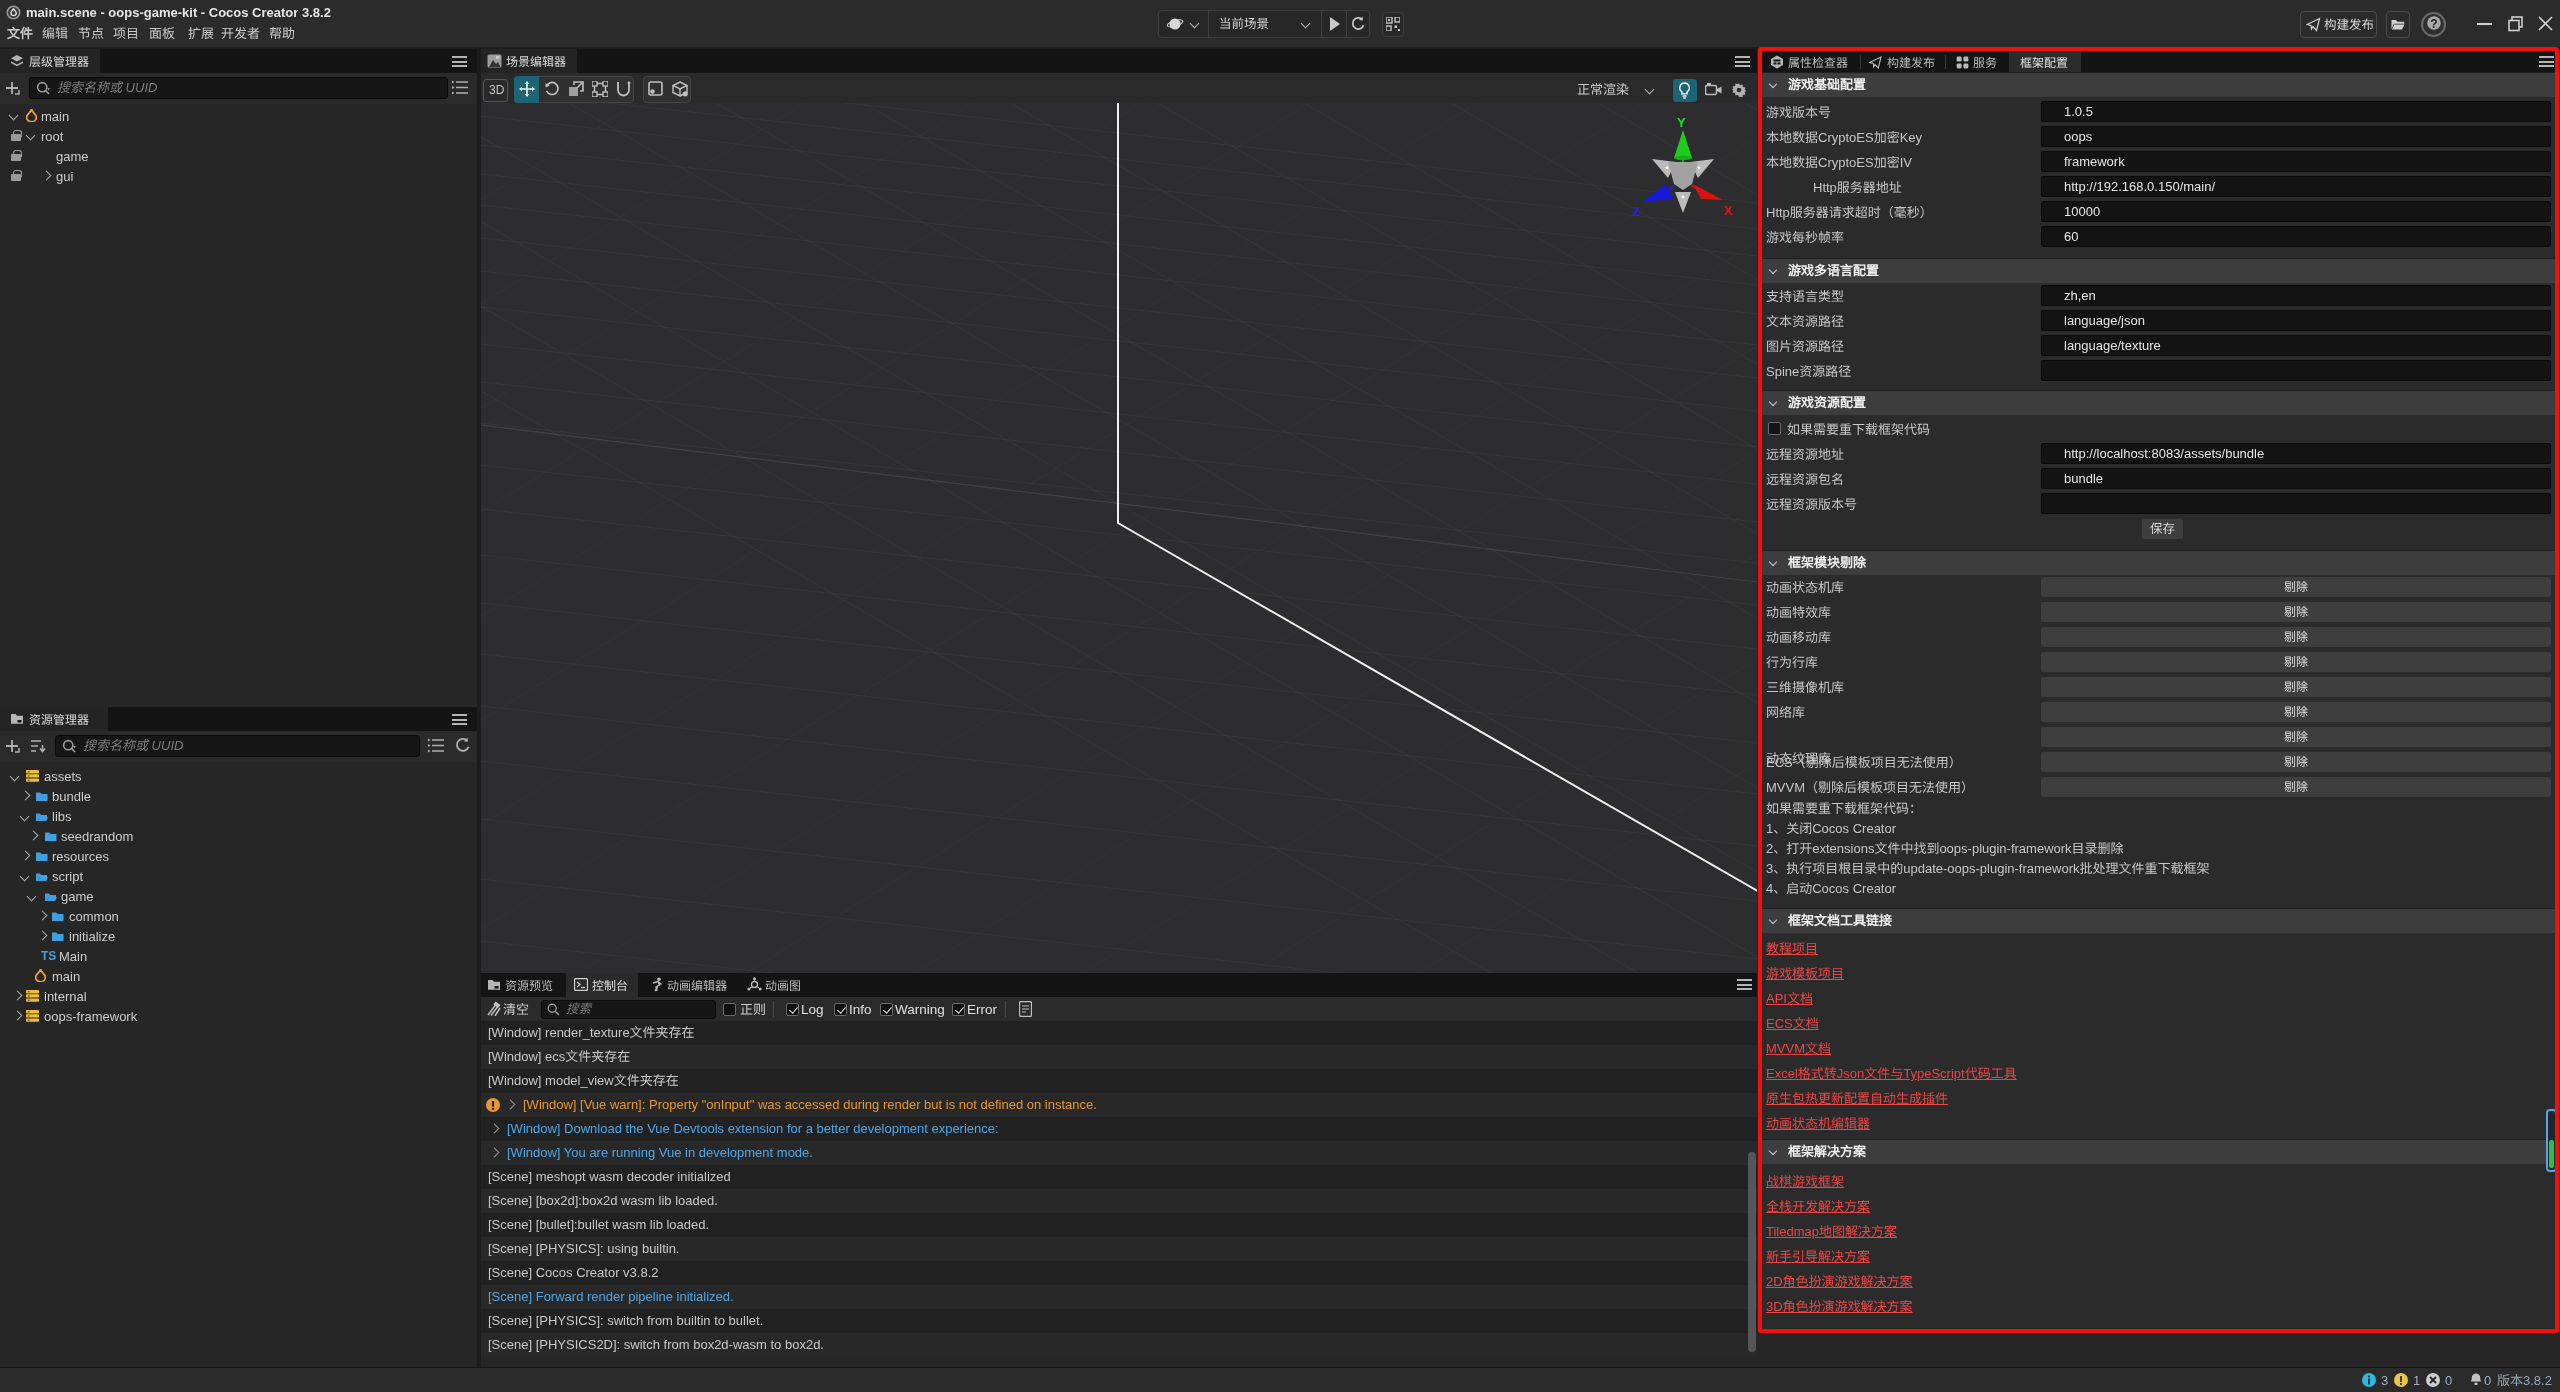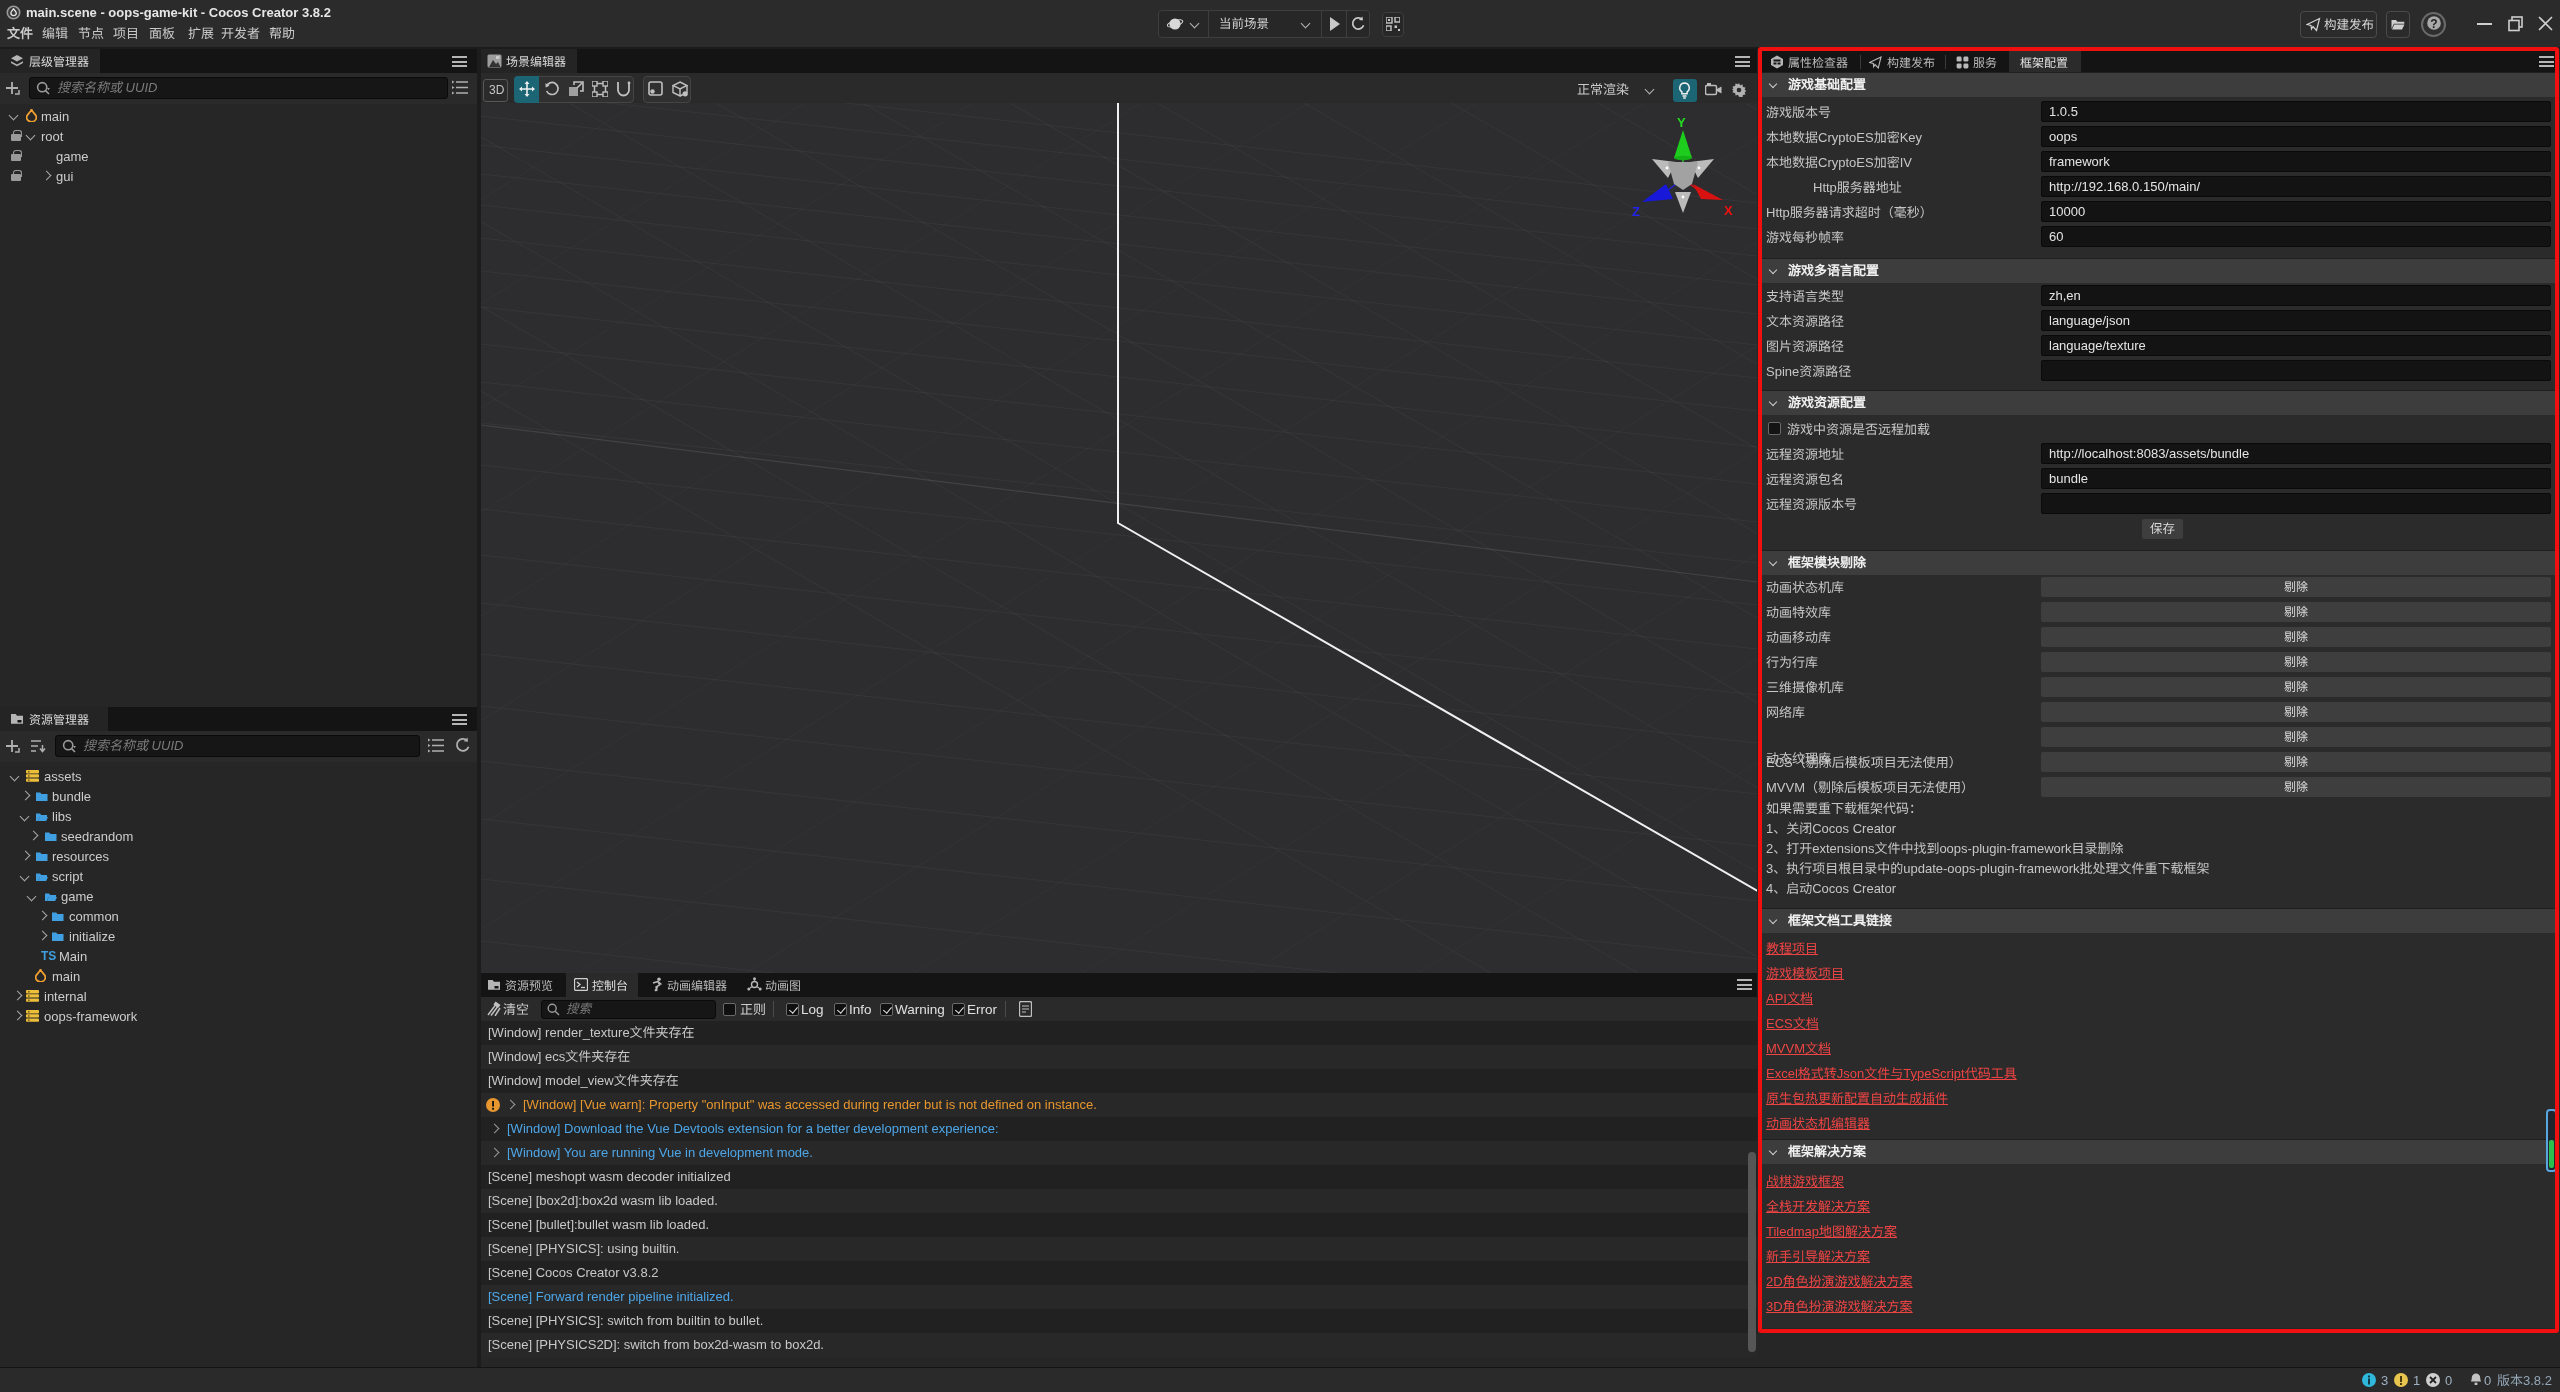"1.0.5" .fld { padding-left: 7px -> 22px }
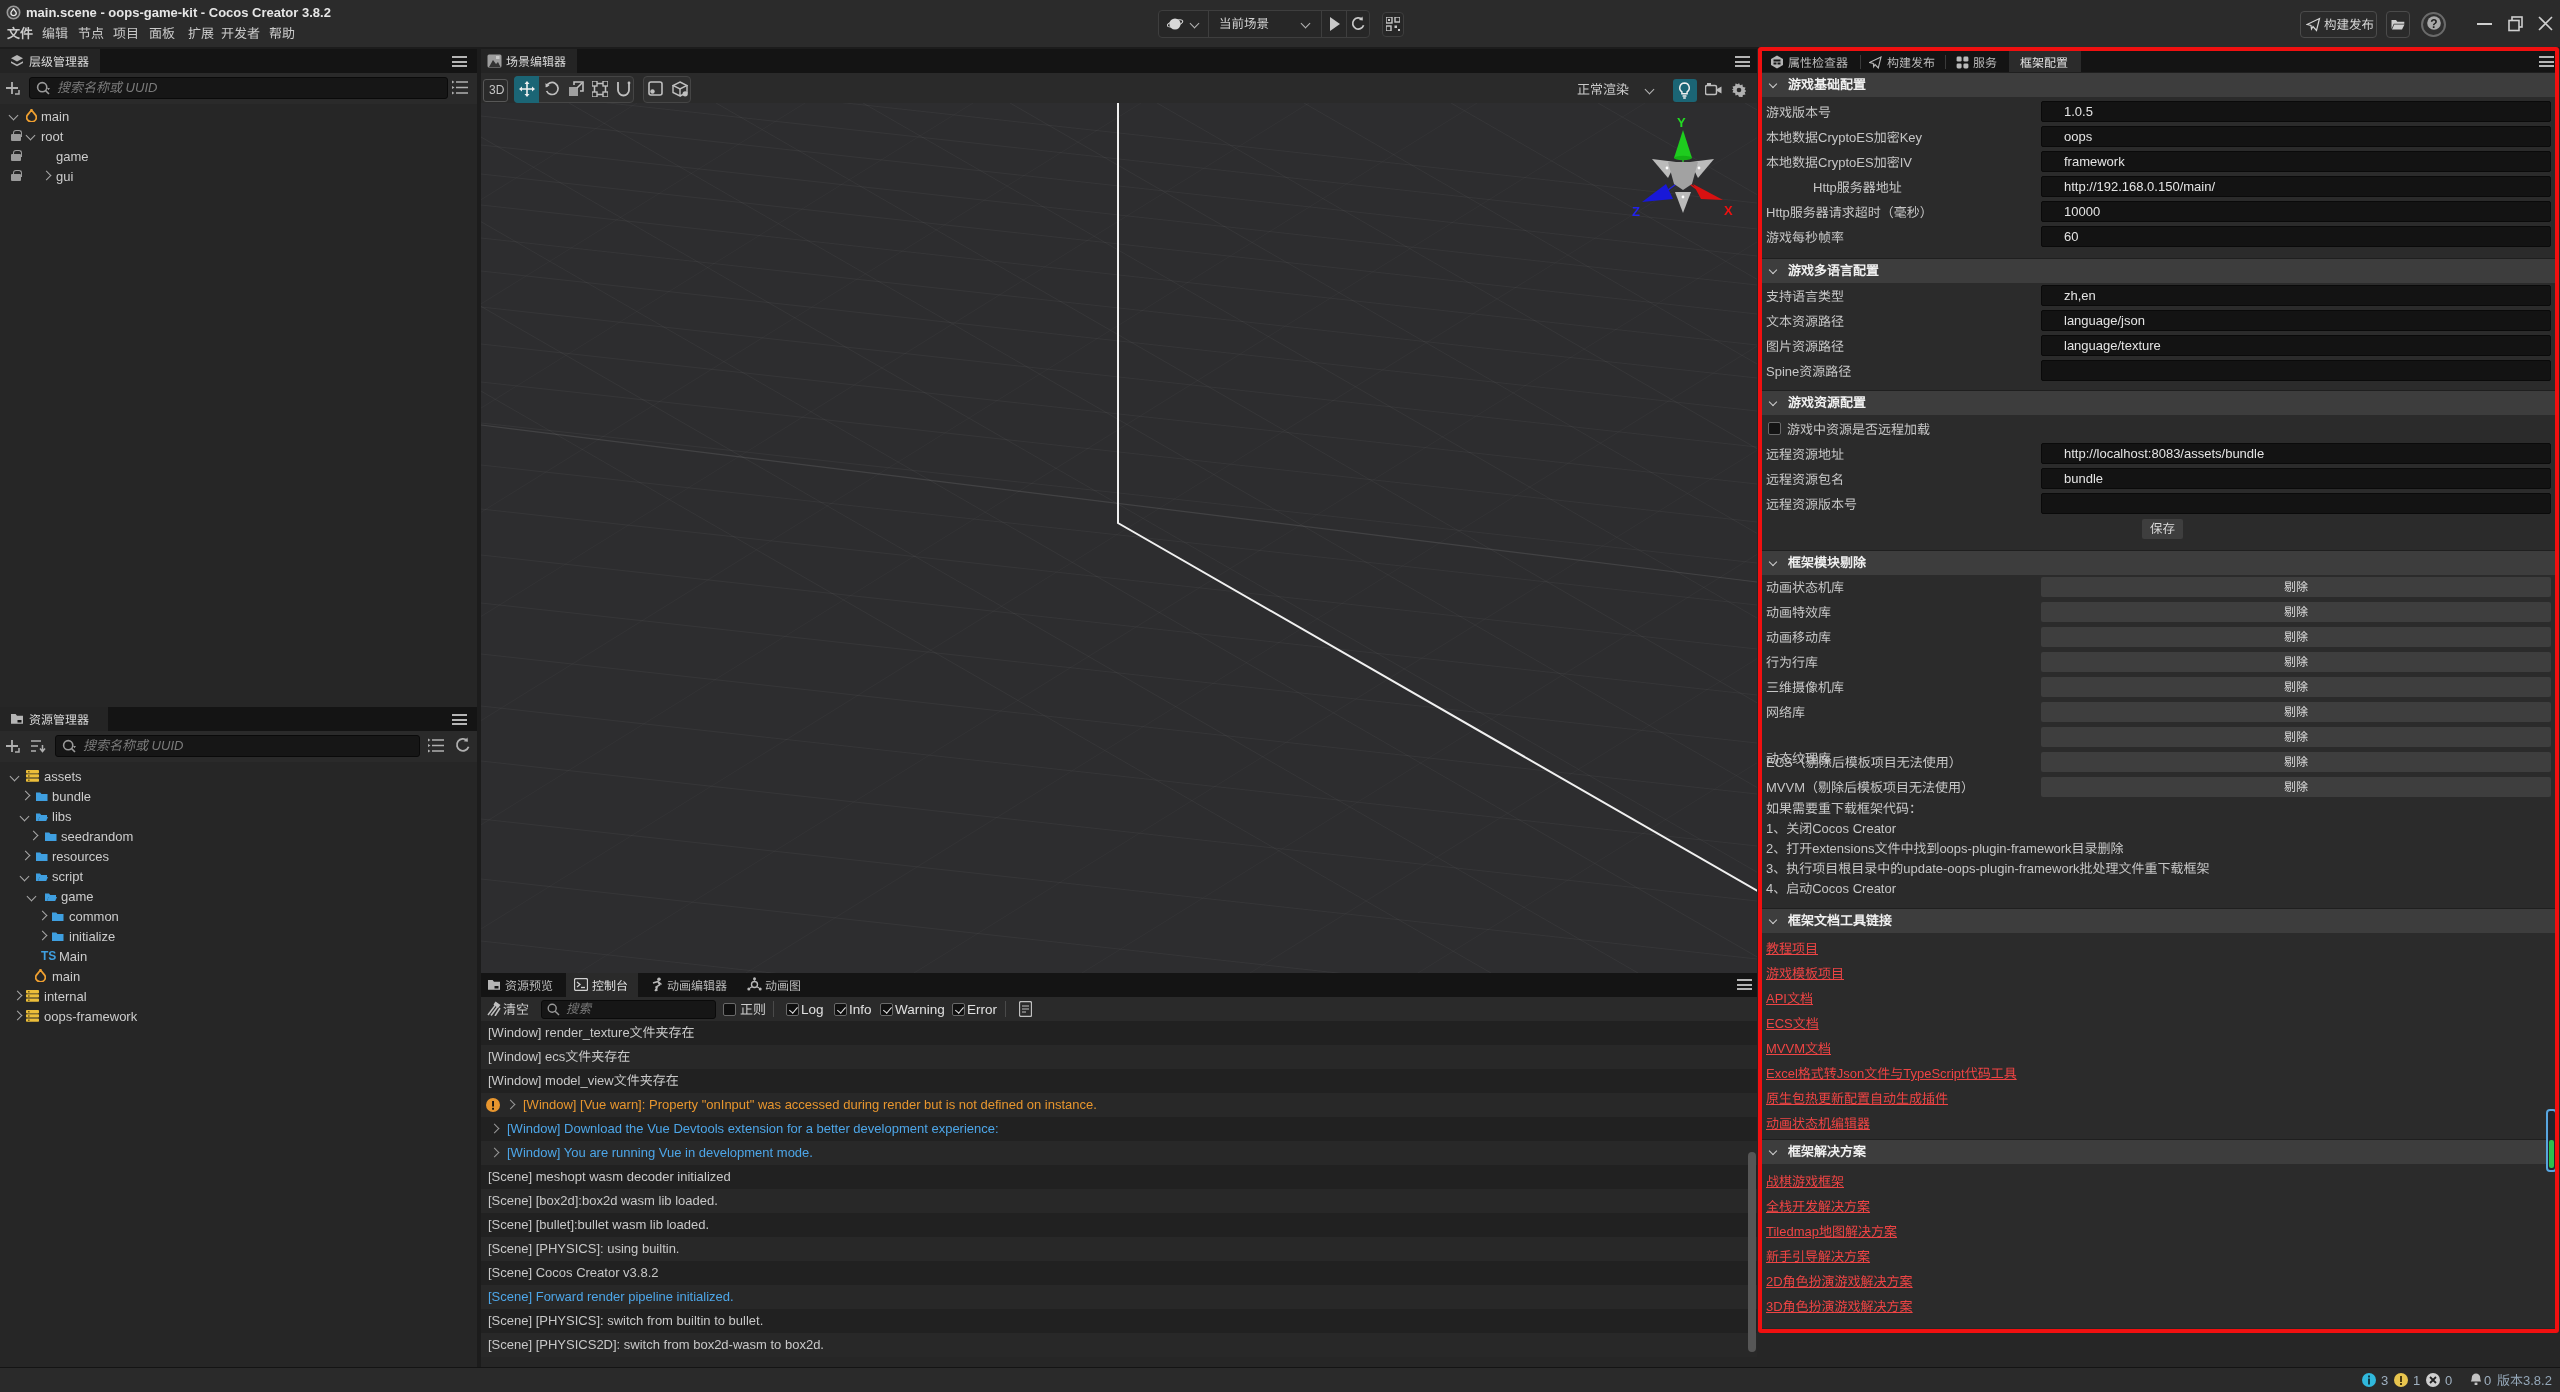"游戏中资源是否远程加载" div.t { text: 游戏中资源是否远程加载 -> 如果需要重下载框架代码 }
